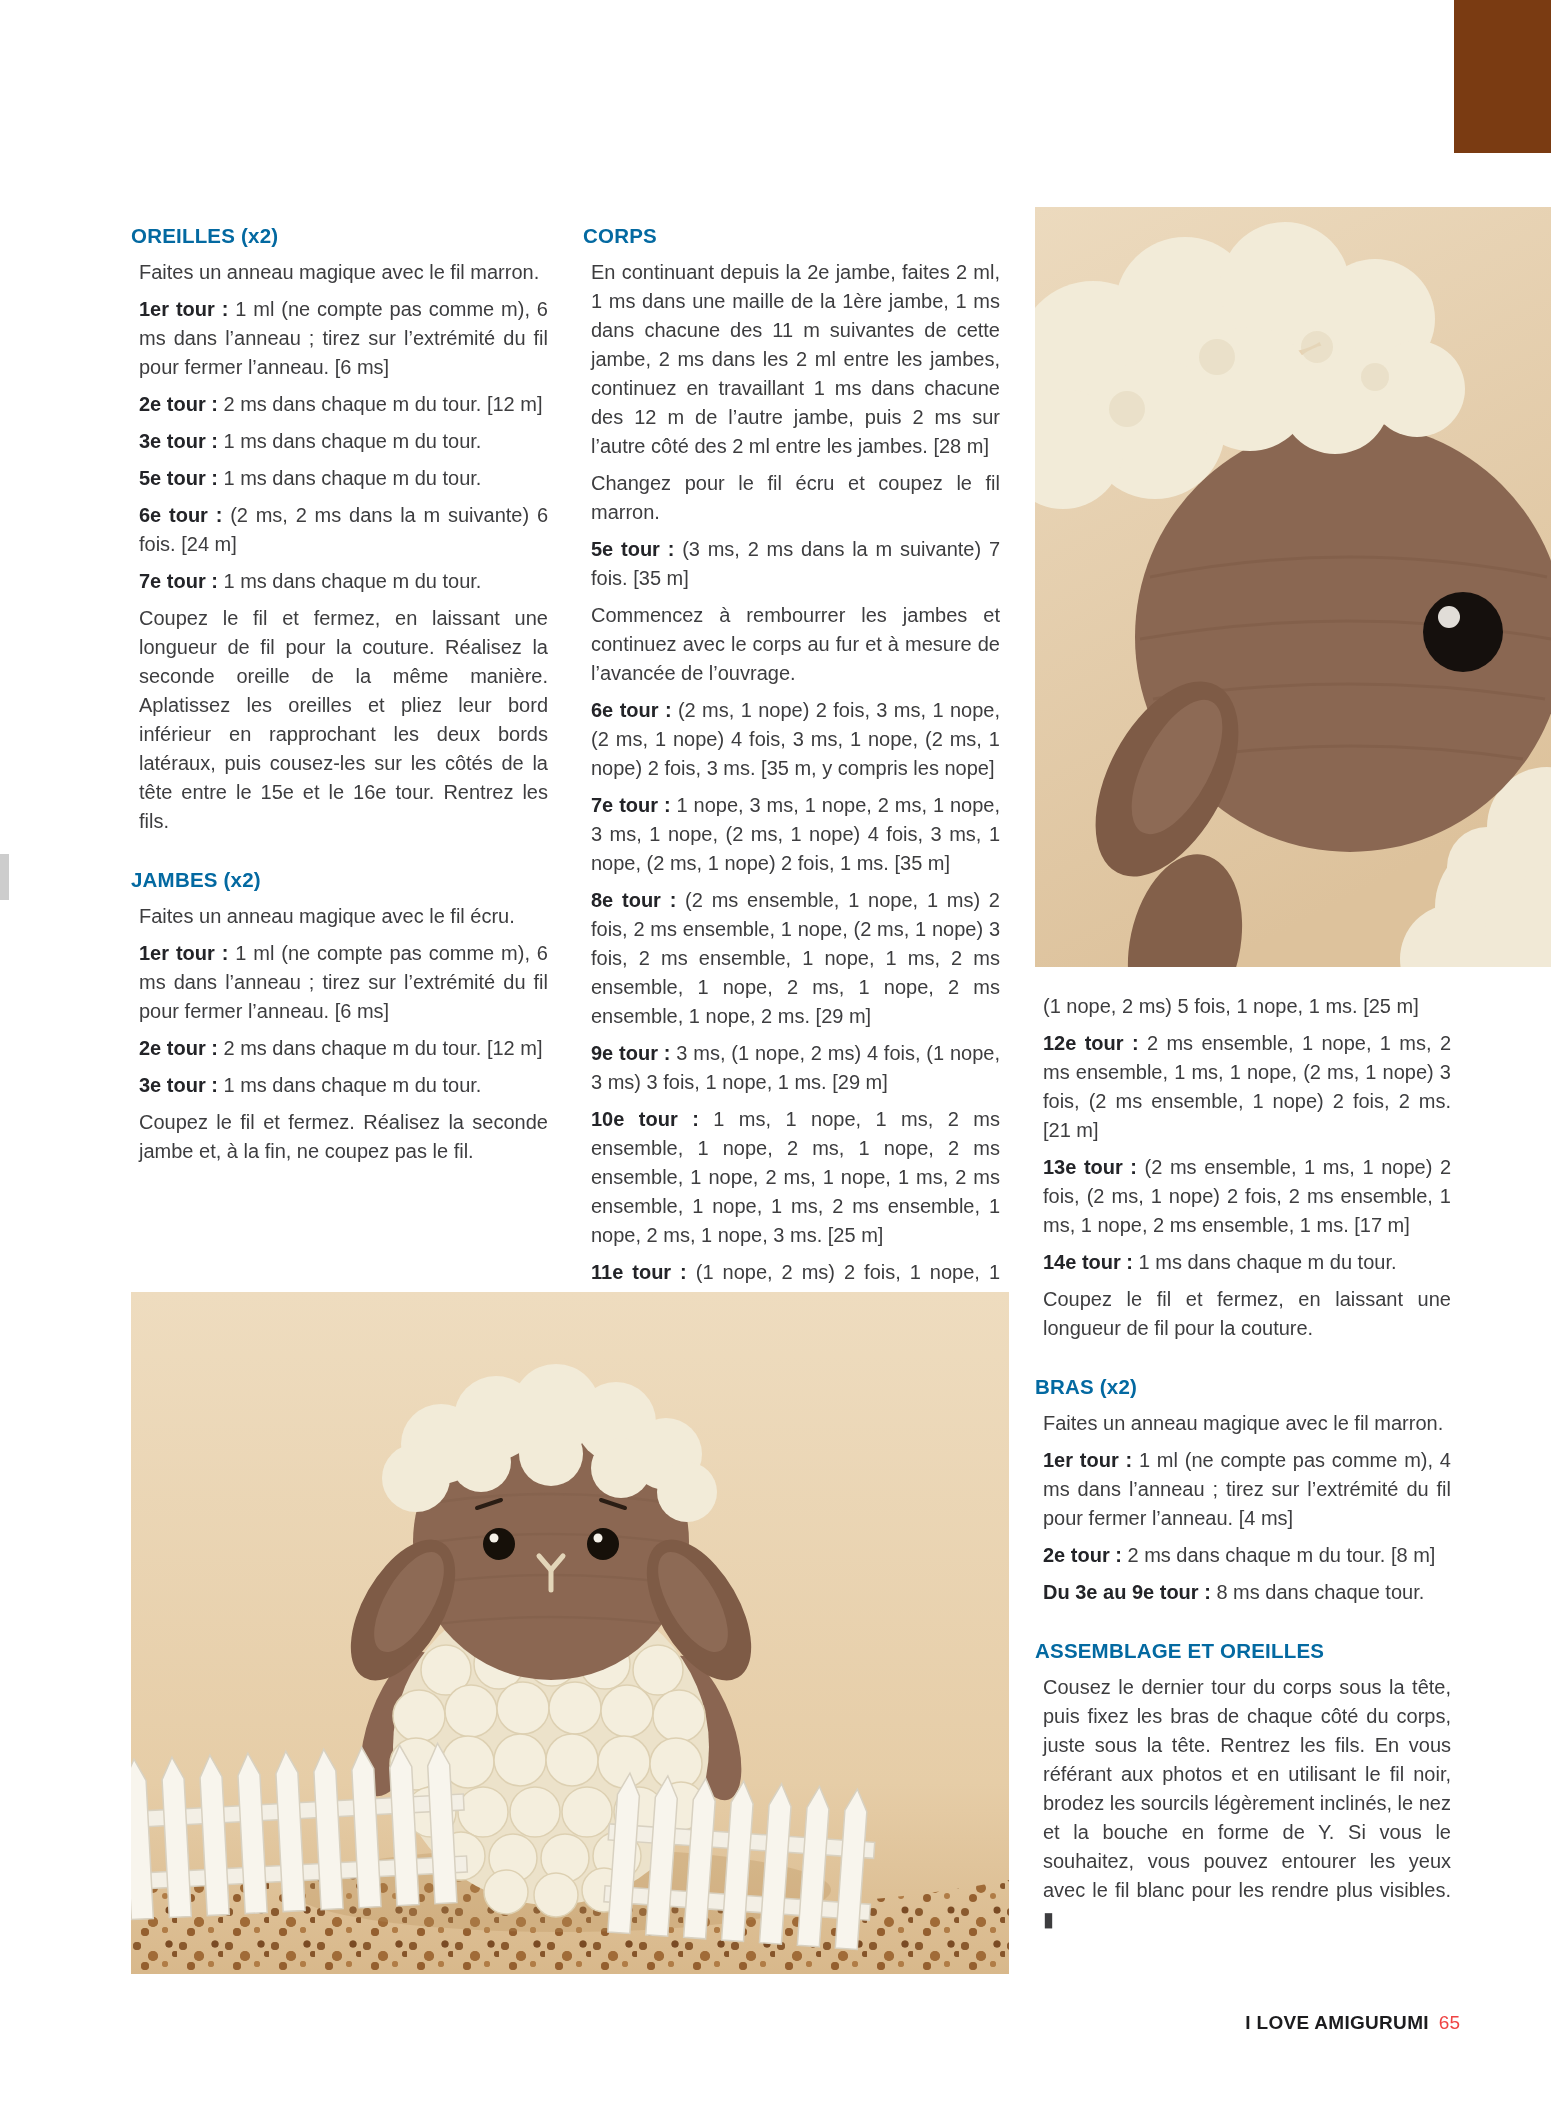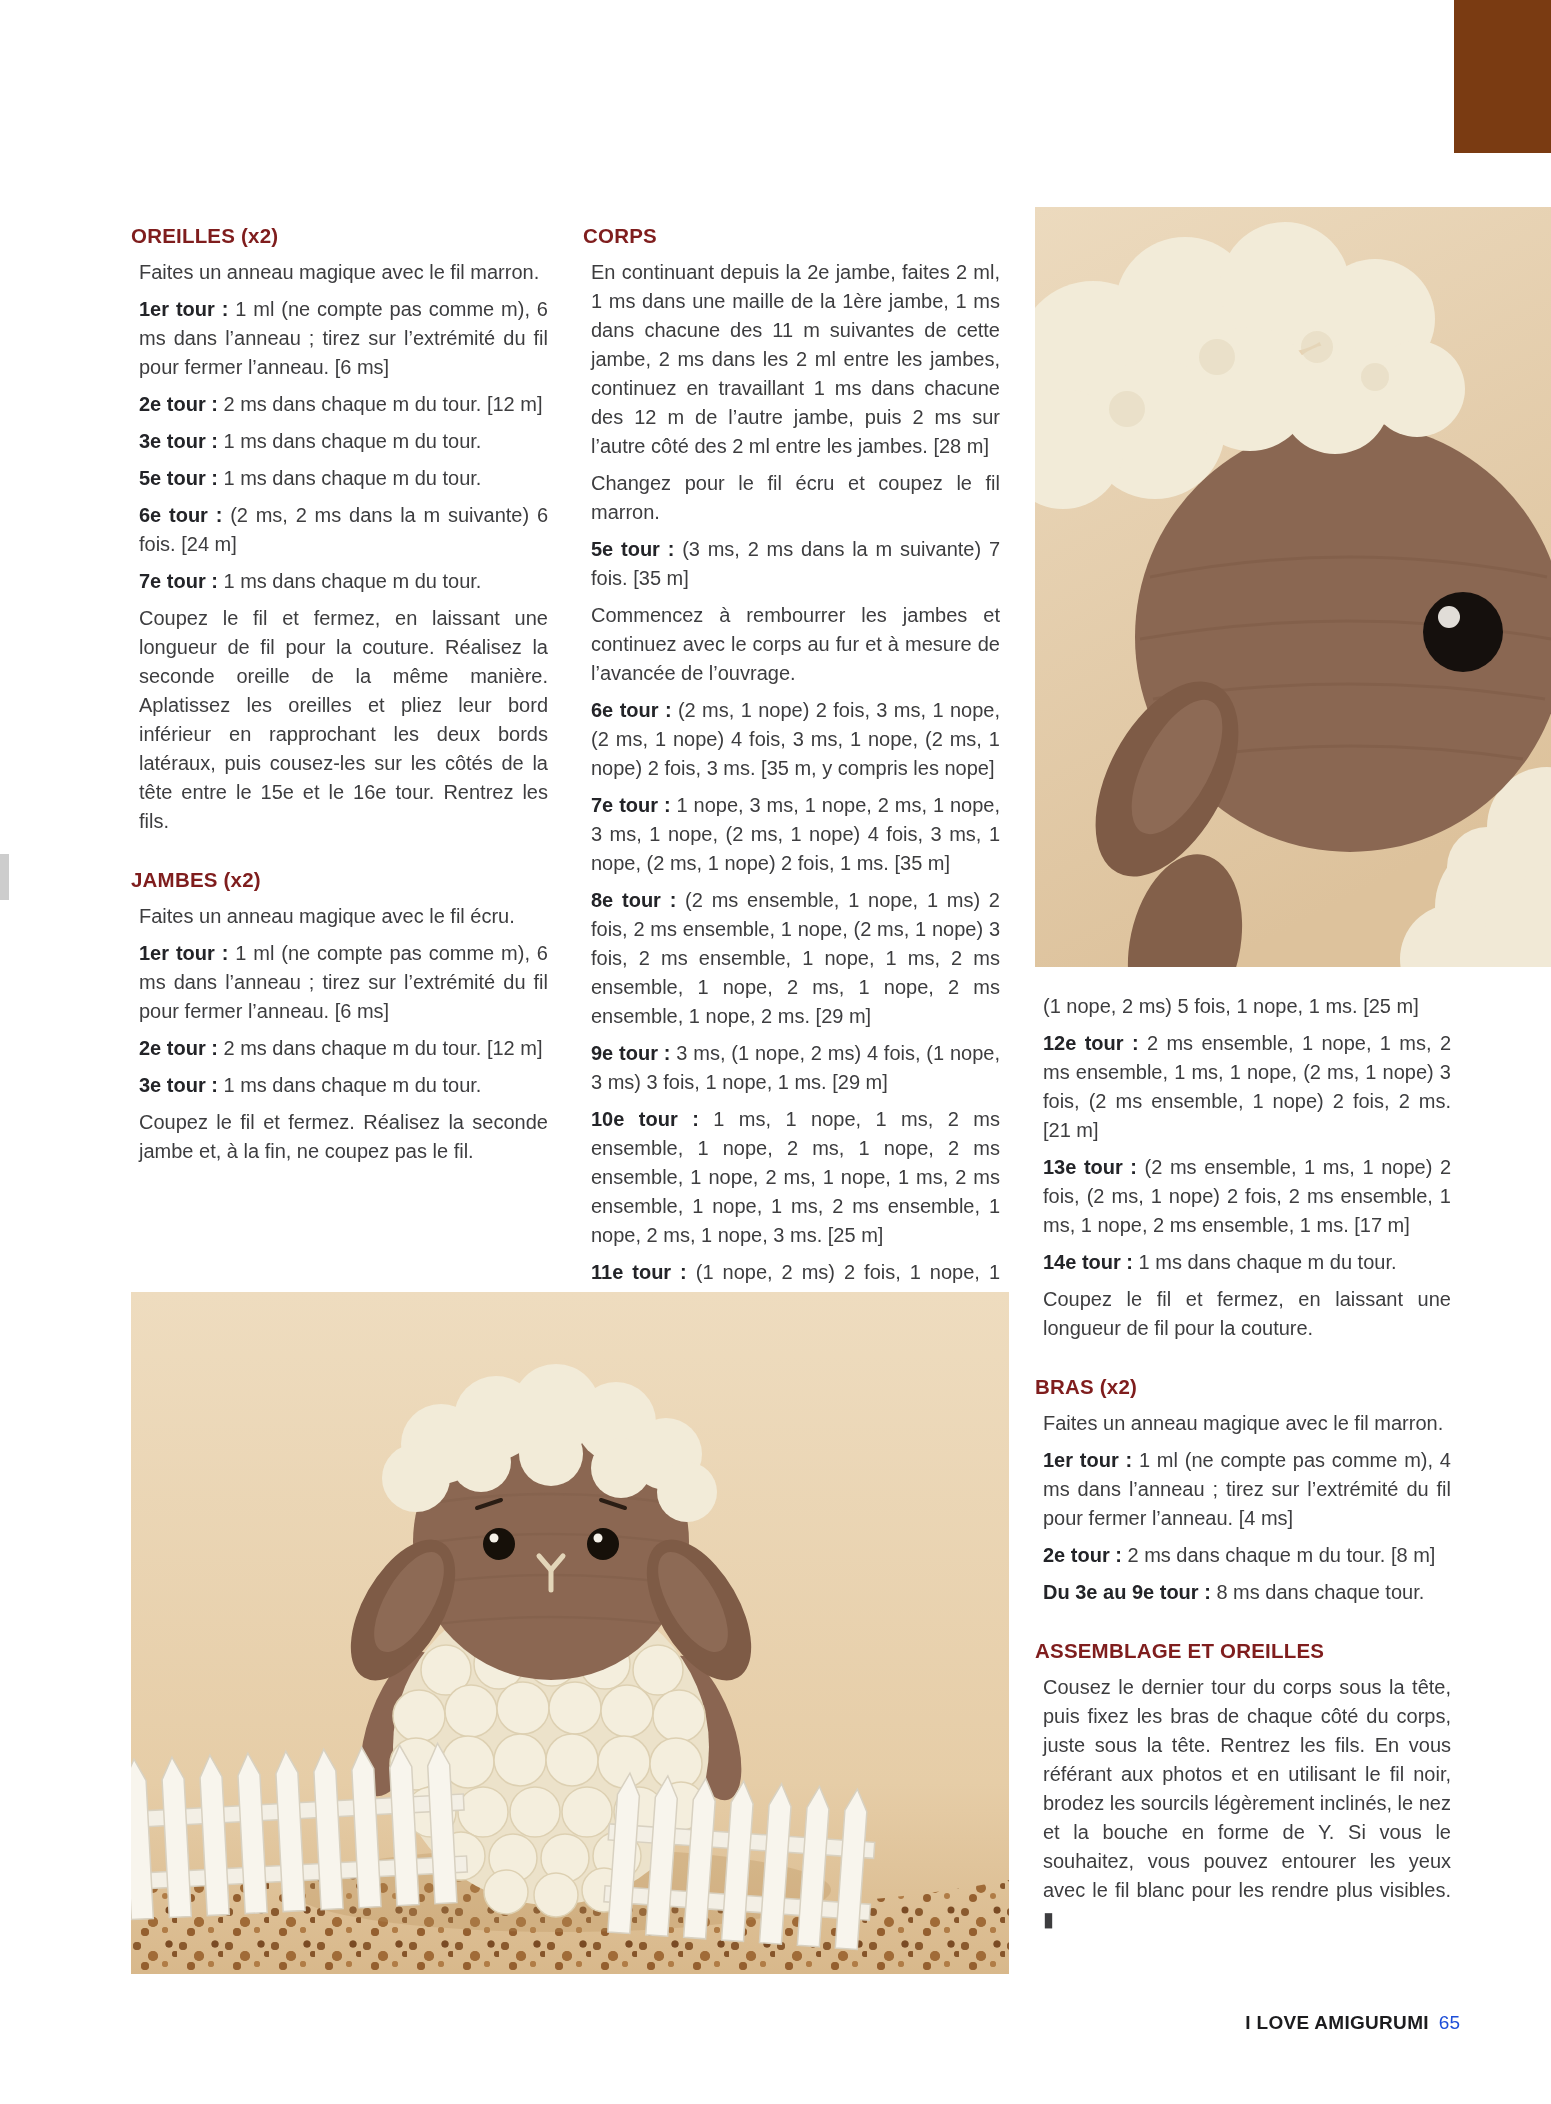"OREILLES (x2)" .sec-heading { color: #7f1d1d -> #0369a1 }
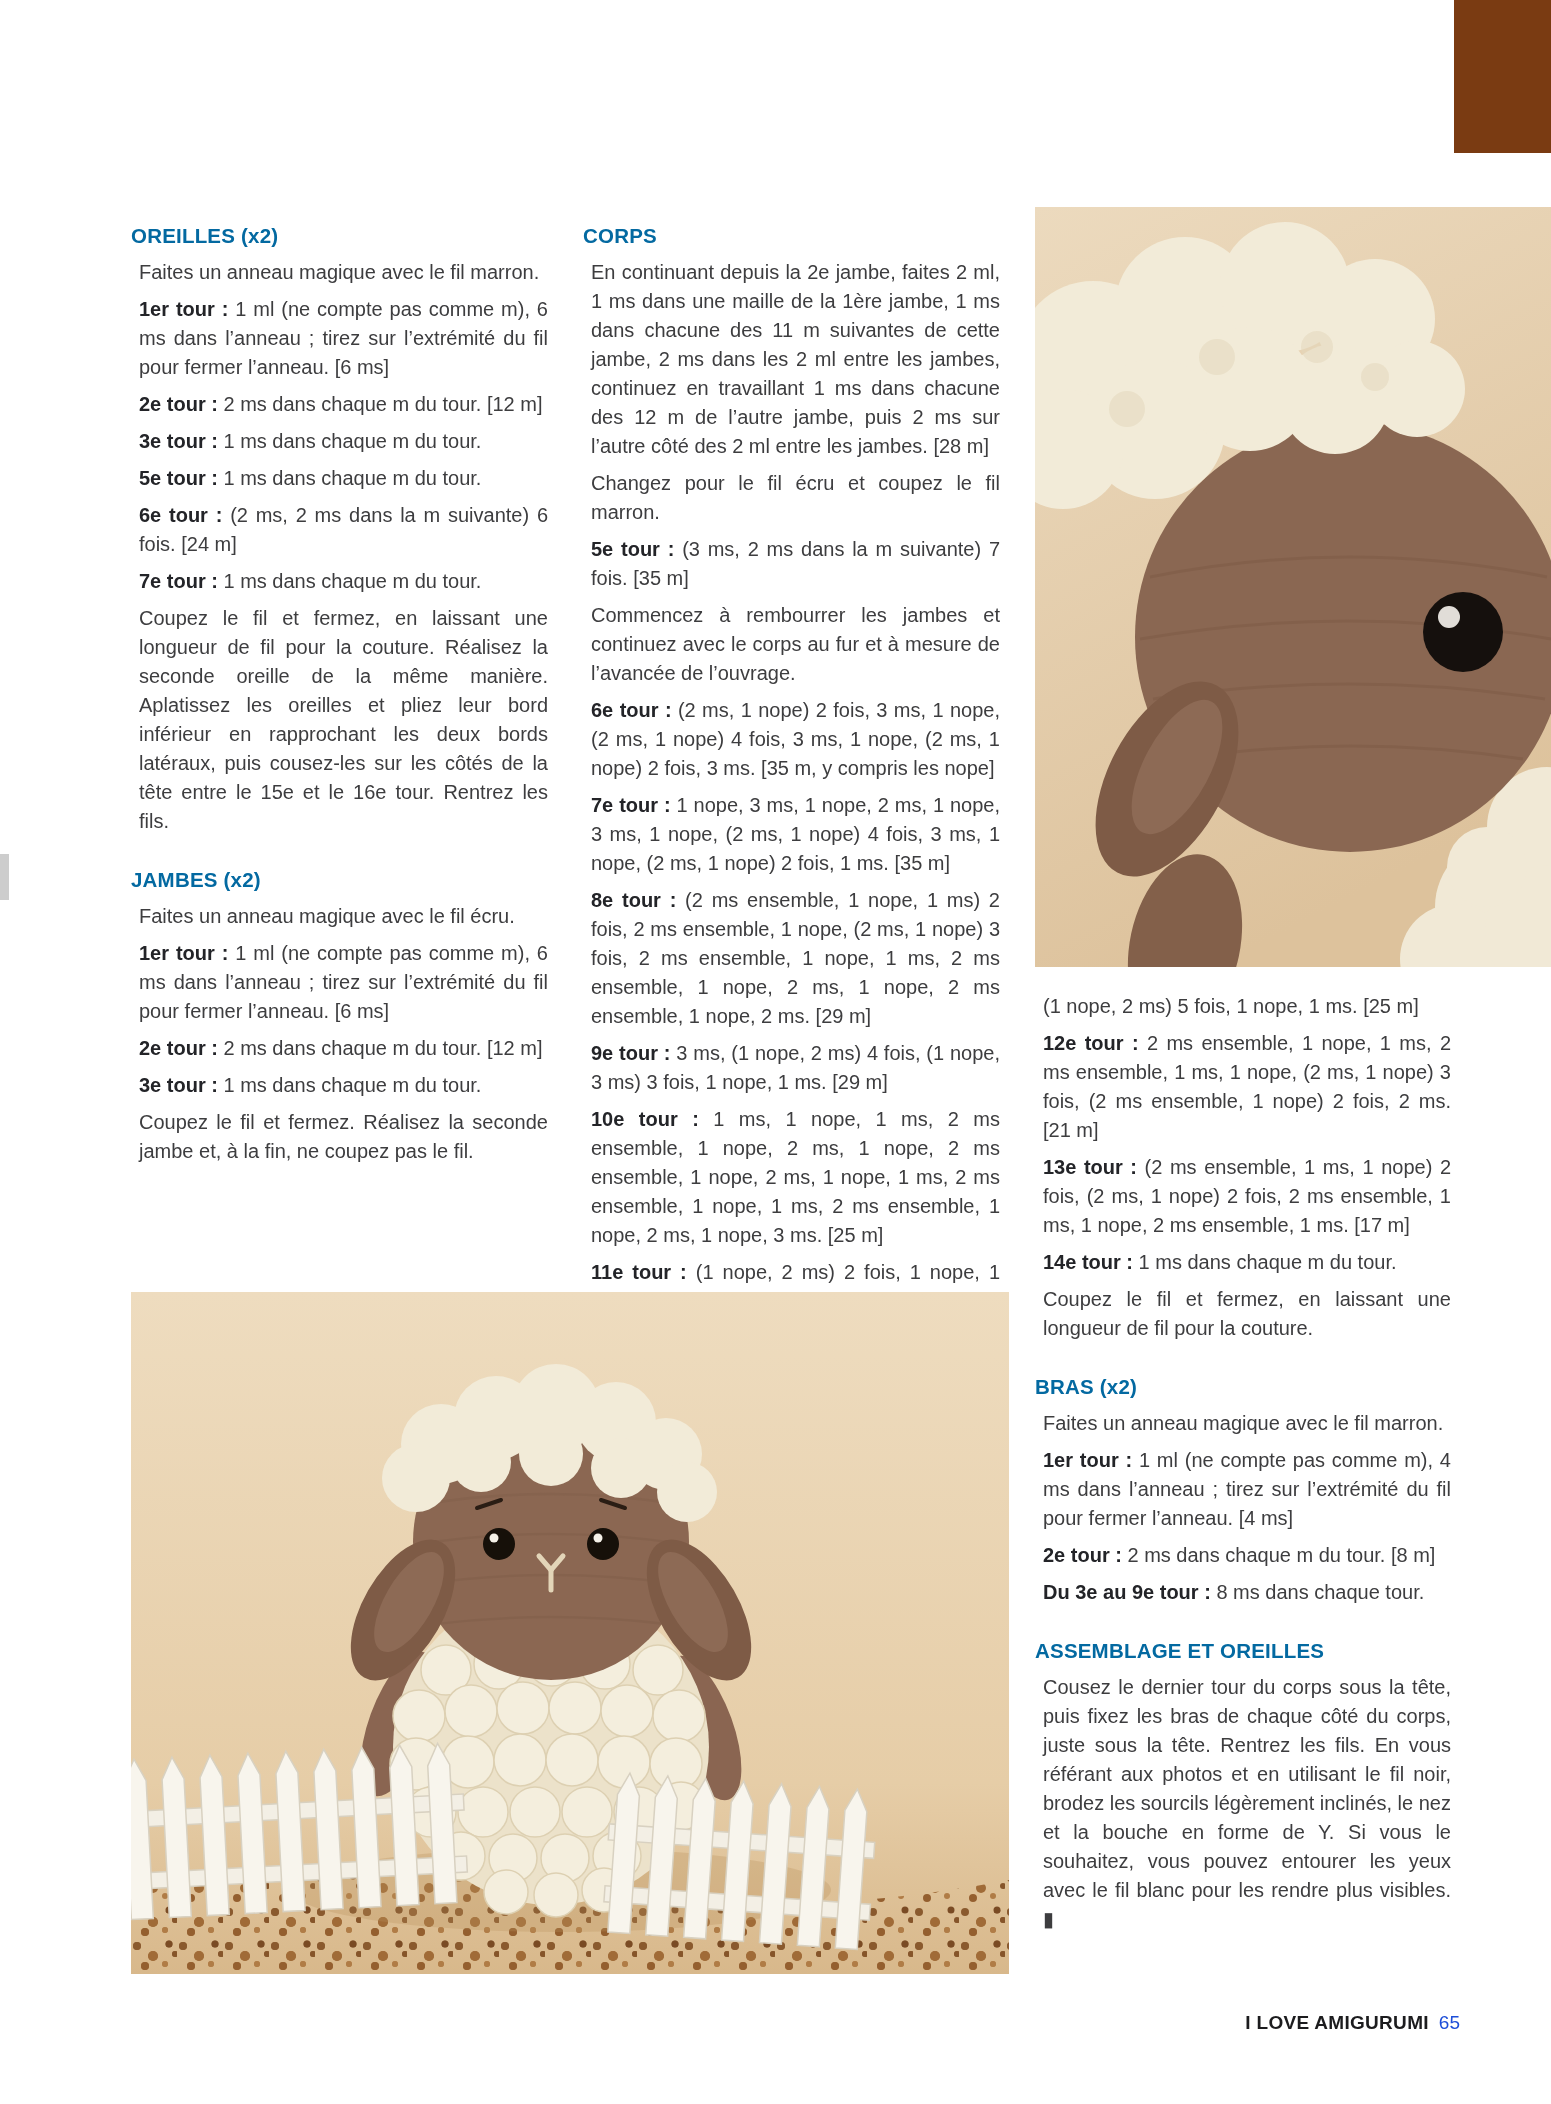"65" .footer .pageno { color: #1d4ed8 -> #ef4444 }
